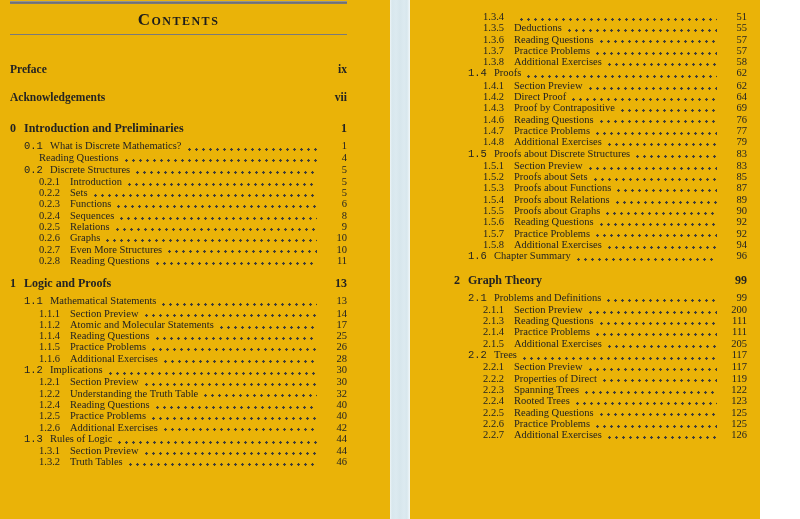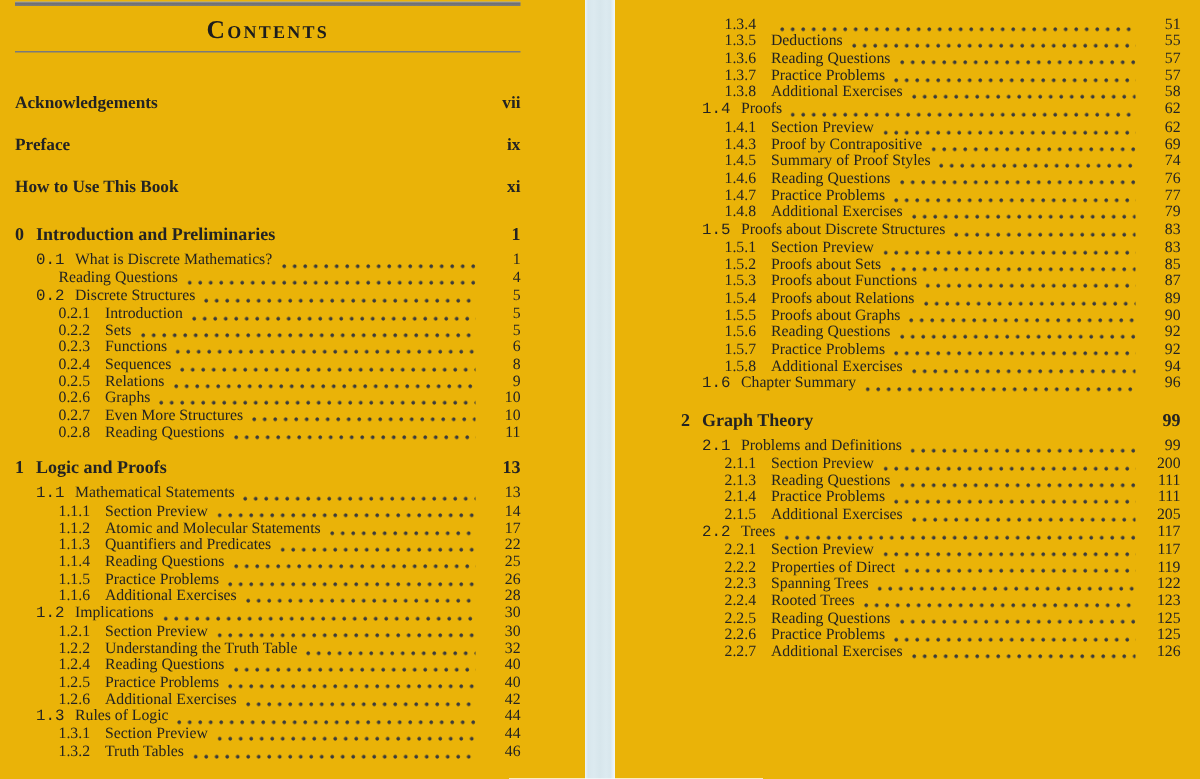"1.3.4" .page.right { width: 390px -> 350px }
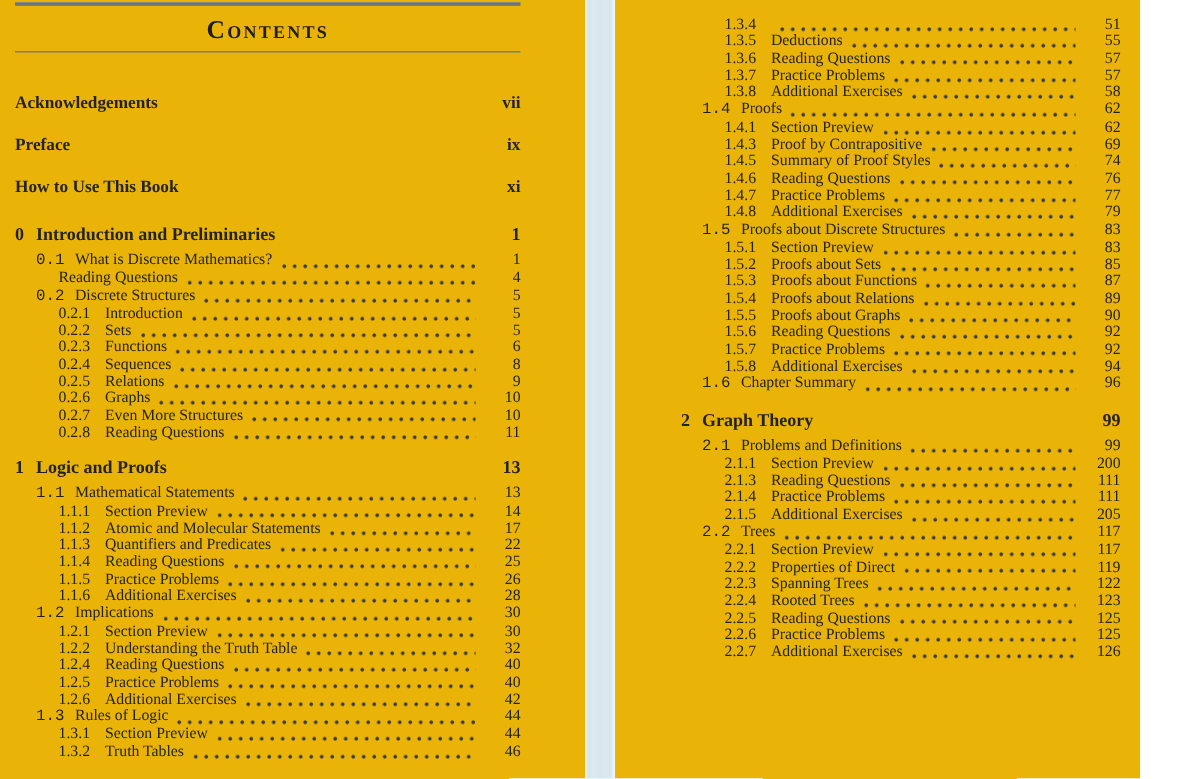"Acknowledgements" div.front-row { order: before "Preface" -> after "Preface" }
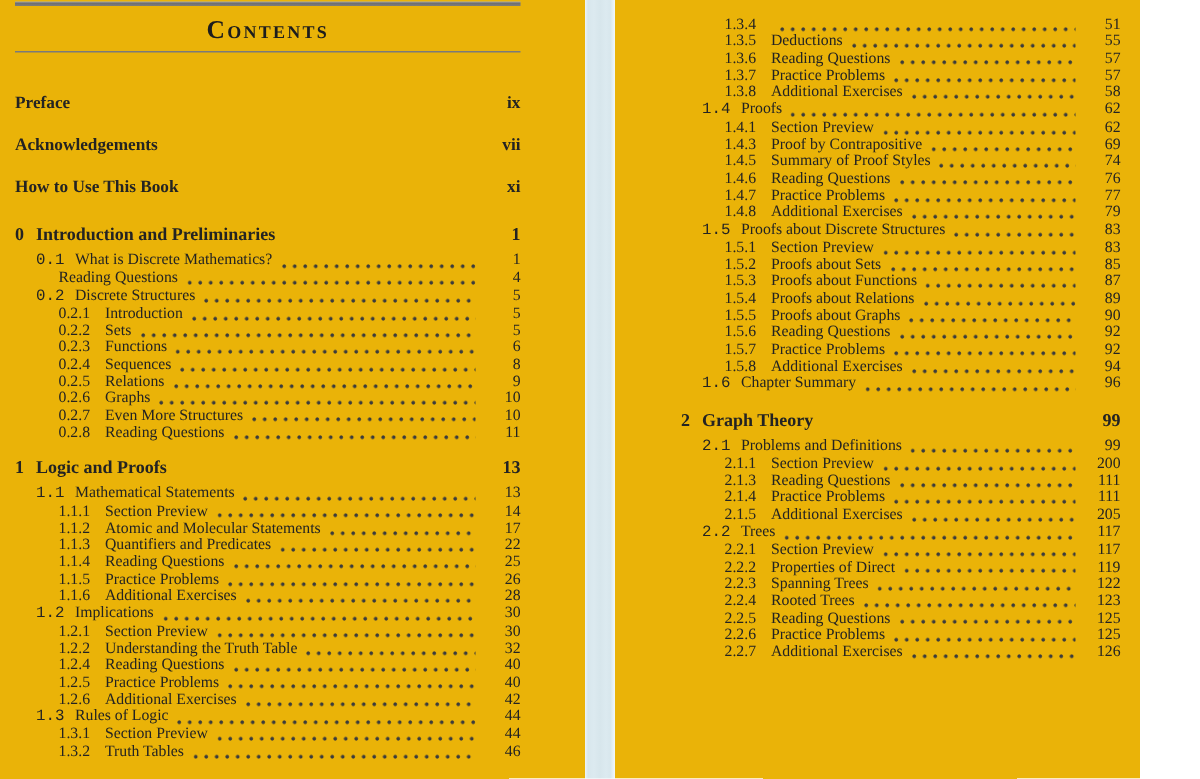"1.4.2" div.row { html: none -> <div> <span>1.4.2</span> <span>Direct Proof</span> <span></span> <span>64</span> </div> }
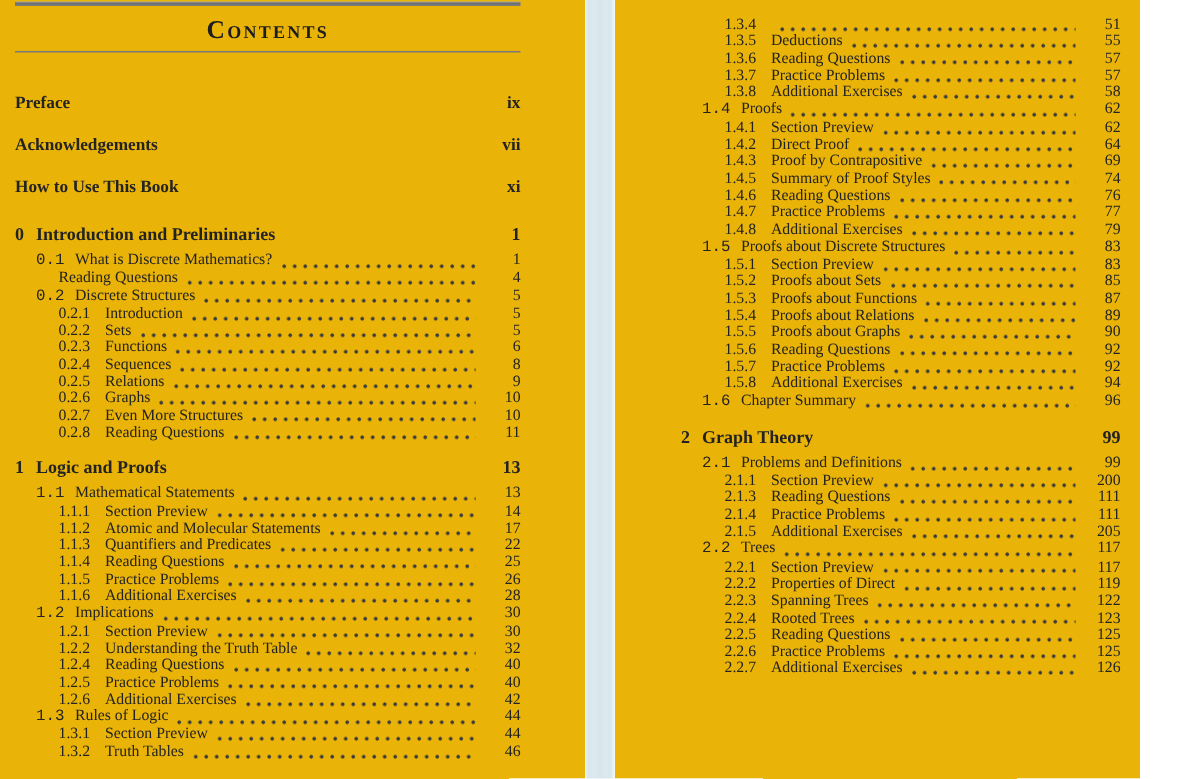"How to Use This Book" div.front-row { html: <div> <span>How to Use This Book</span> <span>xi</span> </div> -> none }
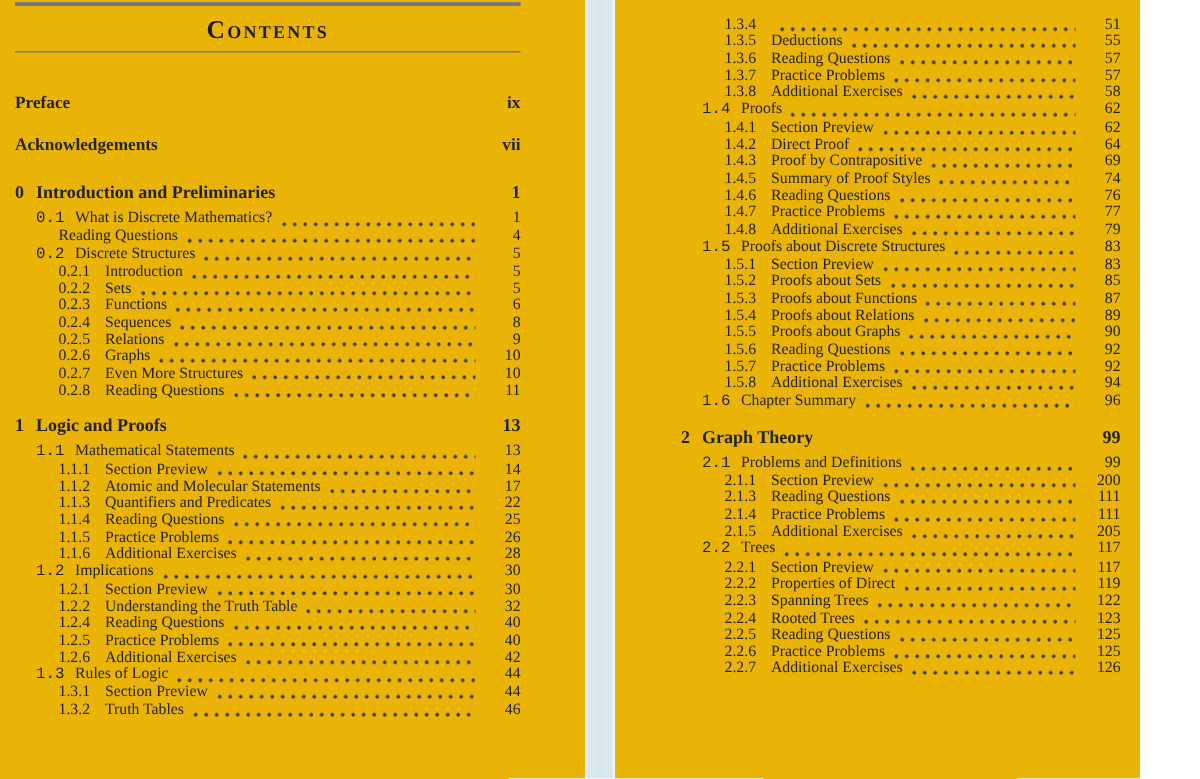"1.4.5" div.row { html: <div> <span>1.4.5</span> <span>Summary of Proof Styles</span> <span></span> <span>74</span> </div> -> none }
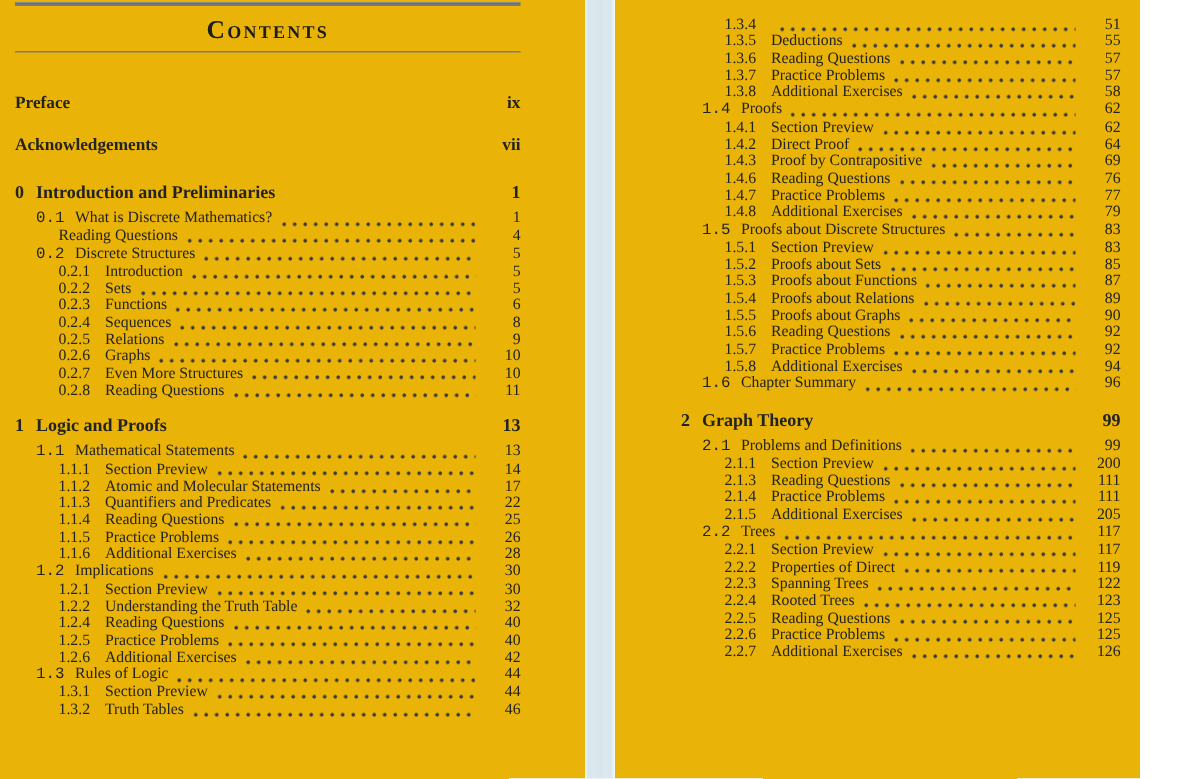"1.1.3" div.row { html: <div> <span>1.1.3</span> <span>Quantifiers and Predicates</span> <span></span> <span>22</span> </div> -> none }
